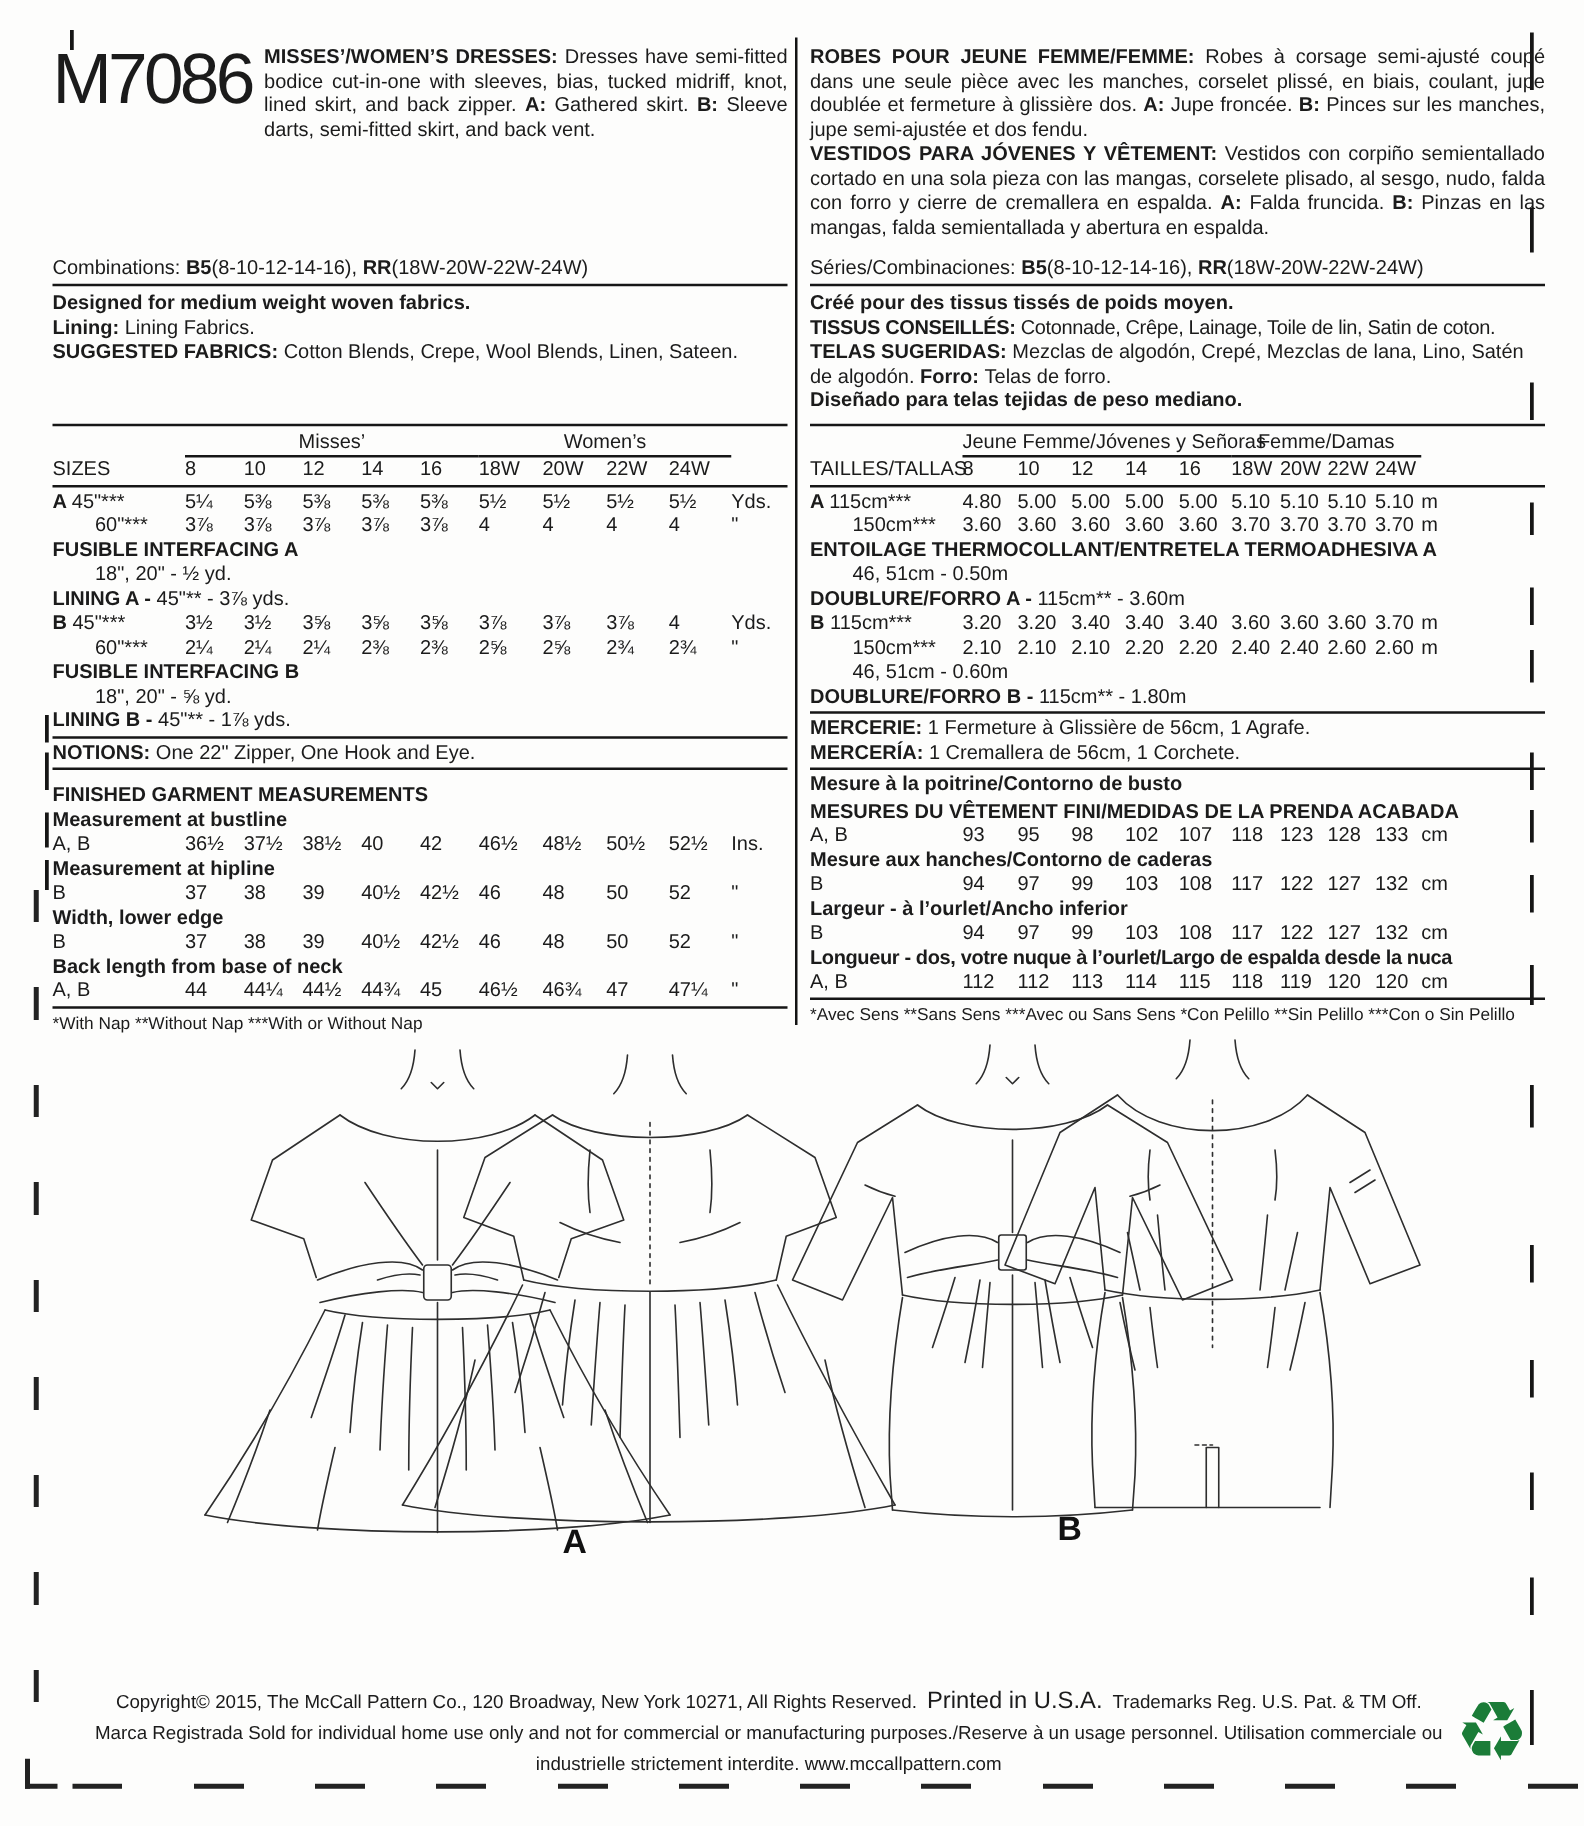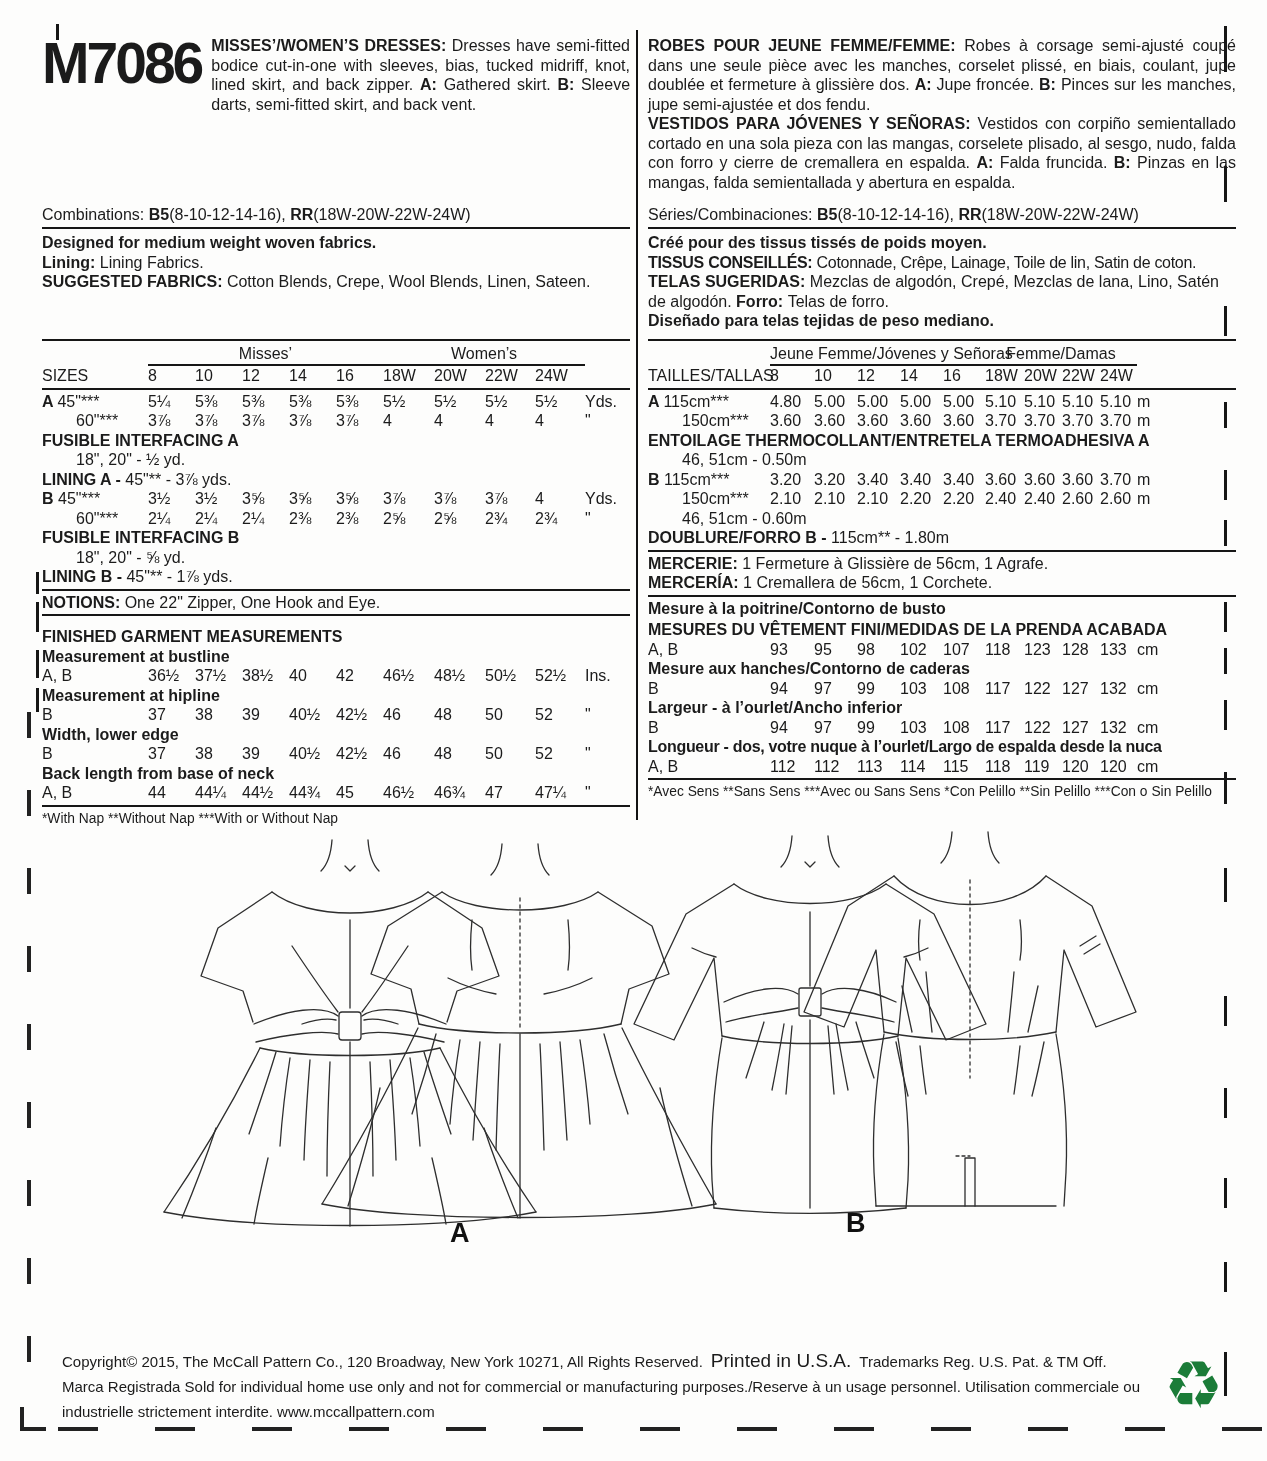"M7086" .pnum { font-weight: bold -> normal }
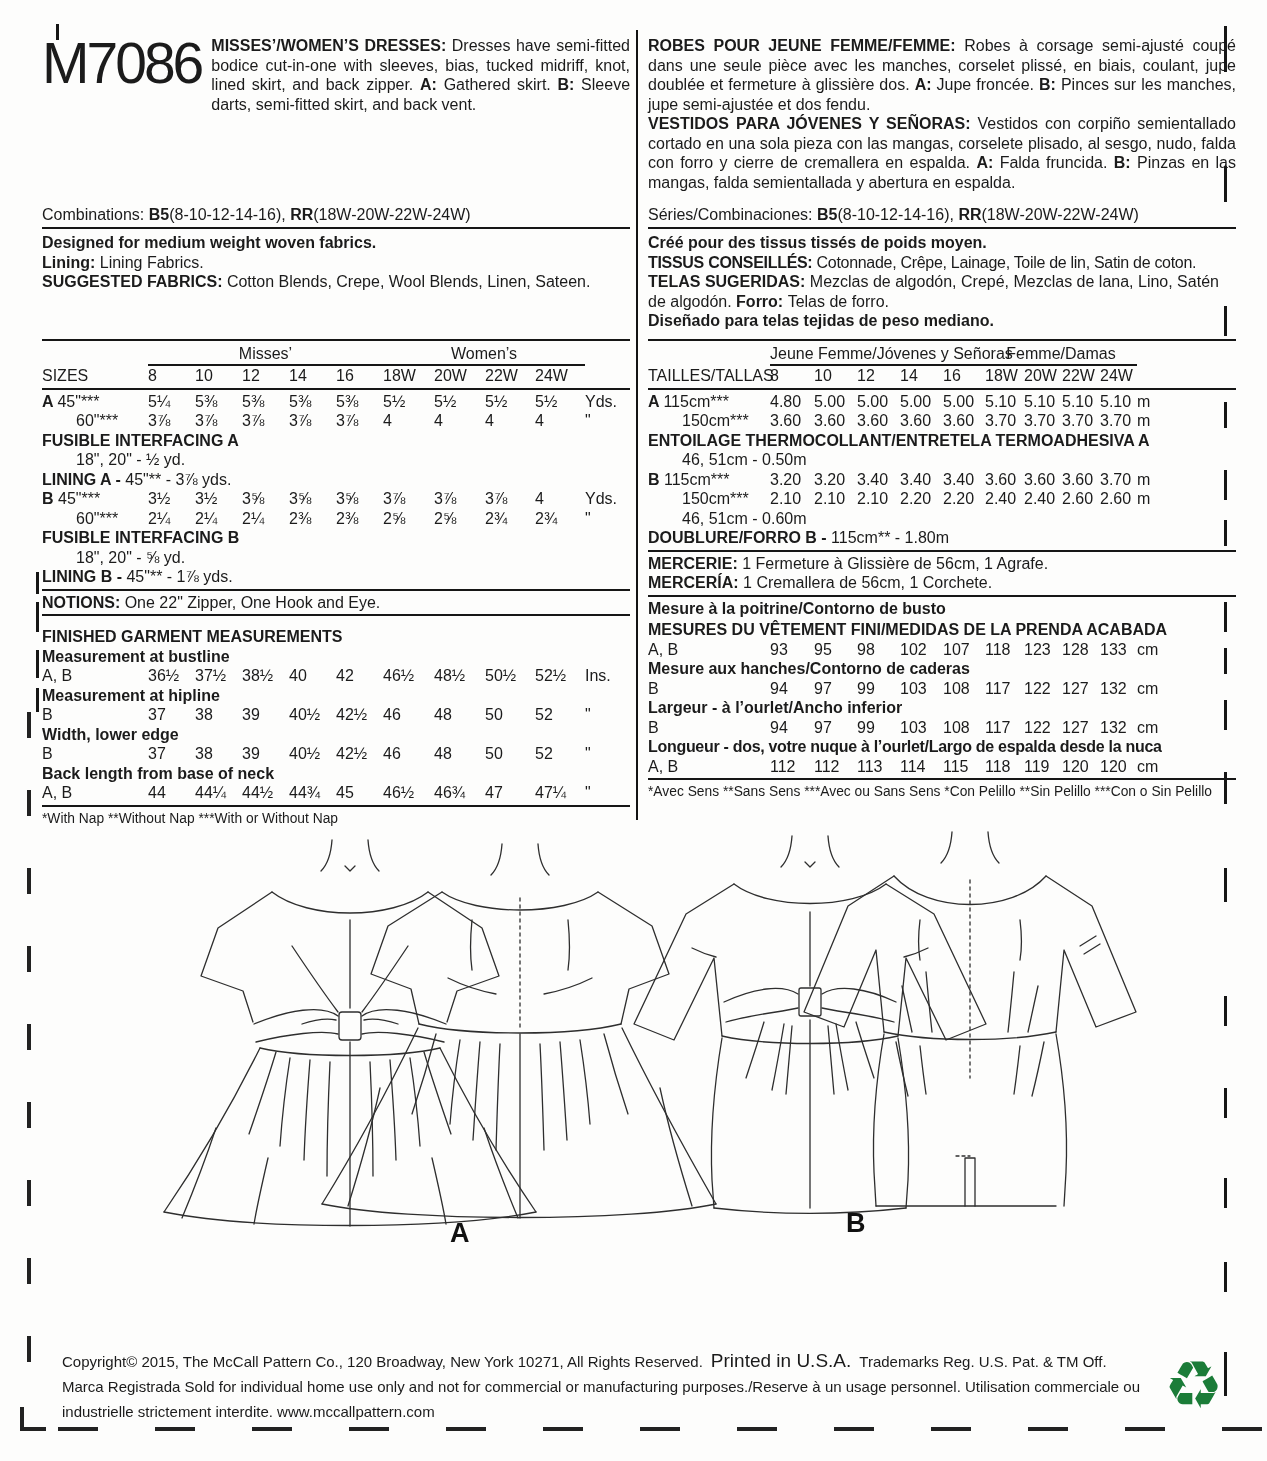"VESTIDOS PARA JÓVENES Y SEÑORAS:" b { text: SEÑORAS -> VÊTEMENT }
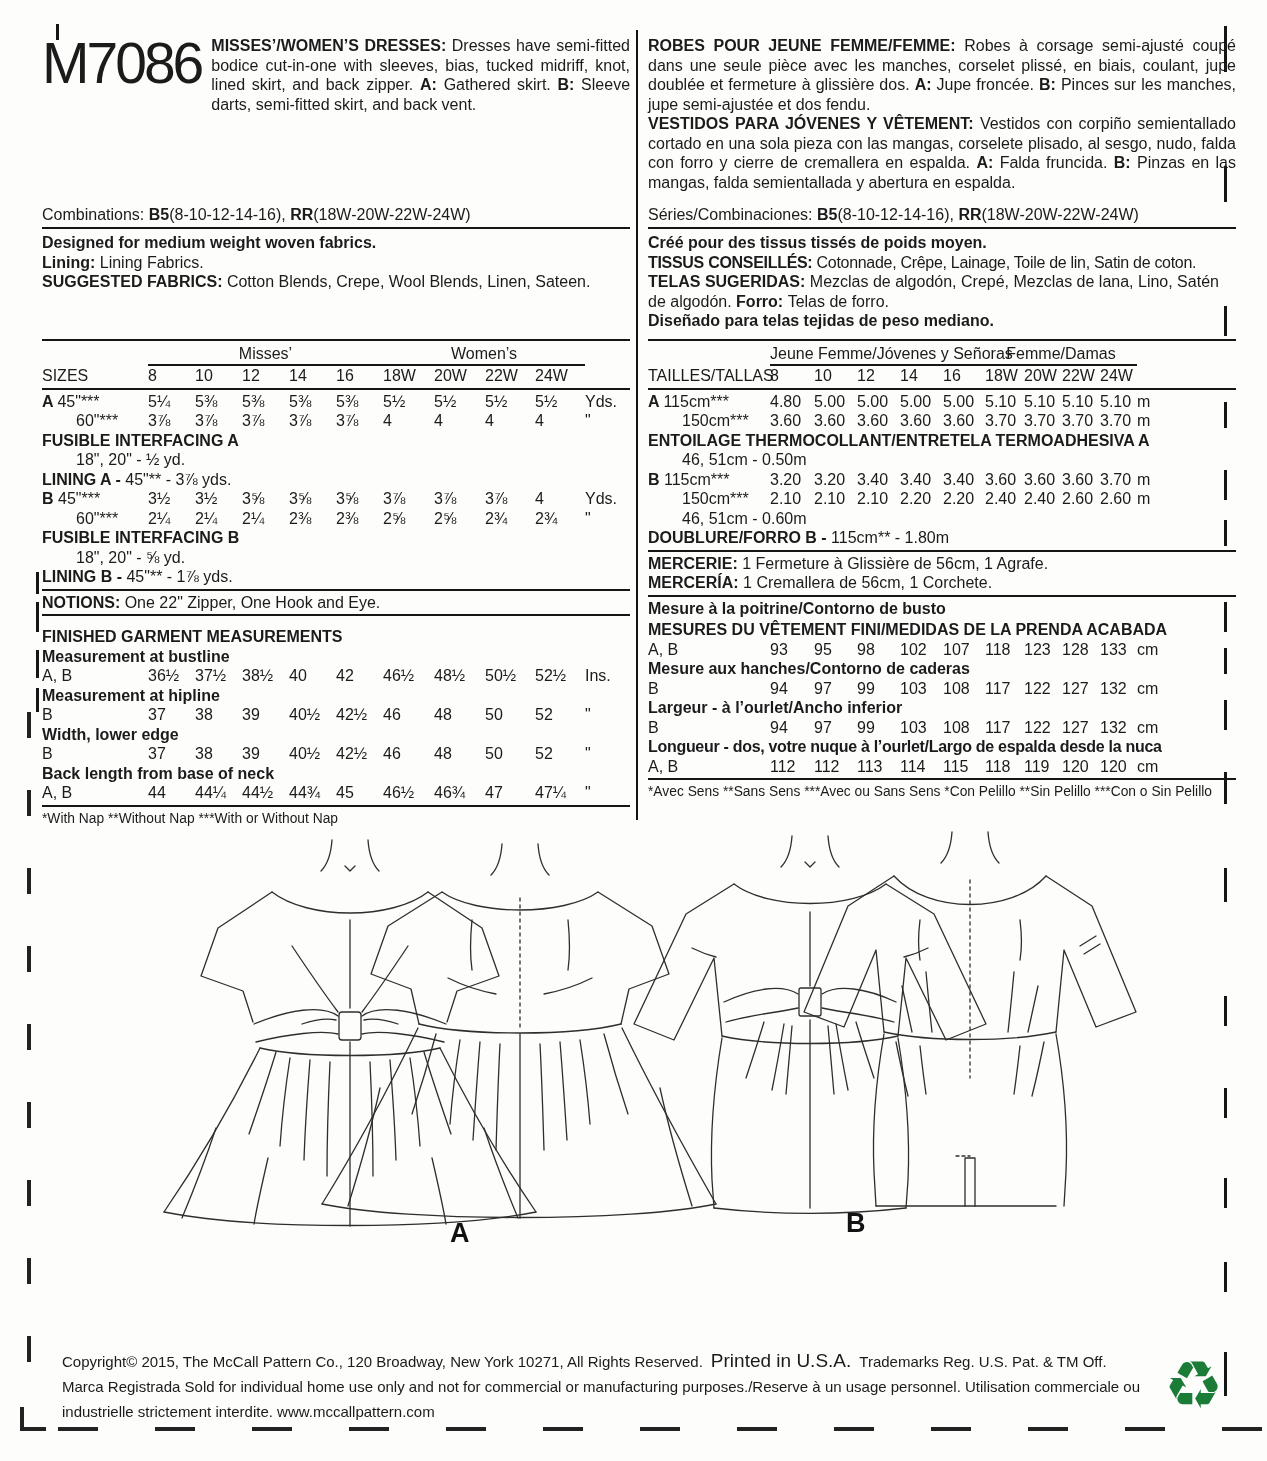"DOUBLURE/FORRO A - 115cm** -" p.tline { html: none -> <p><b>DOUBLURE/FORRO A - </b><span>115cm** - 3.60m</span></p> }
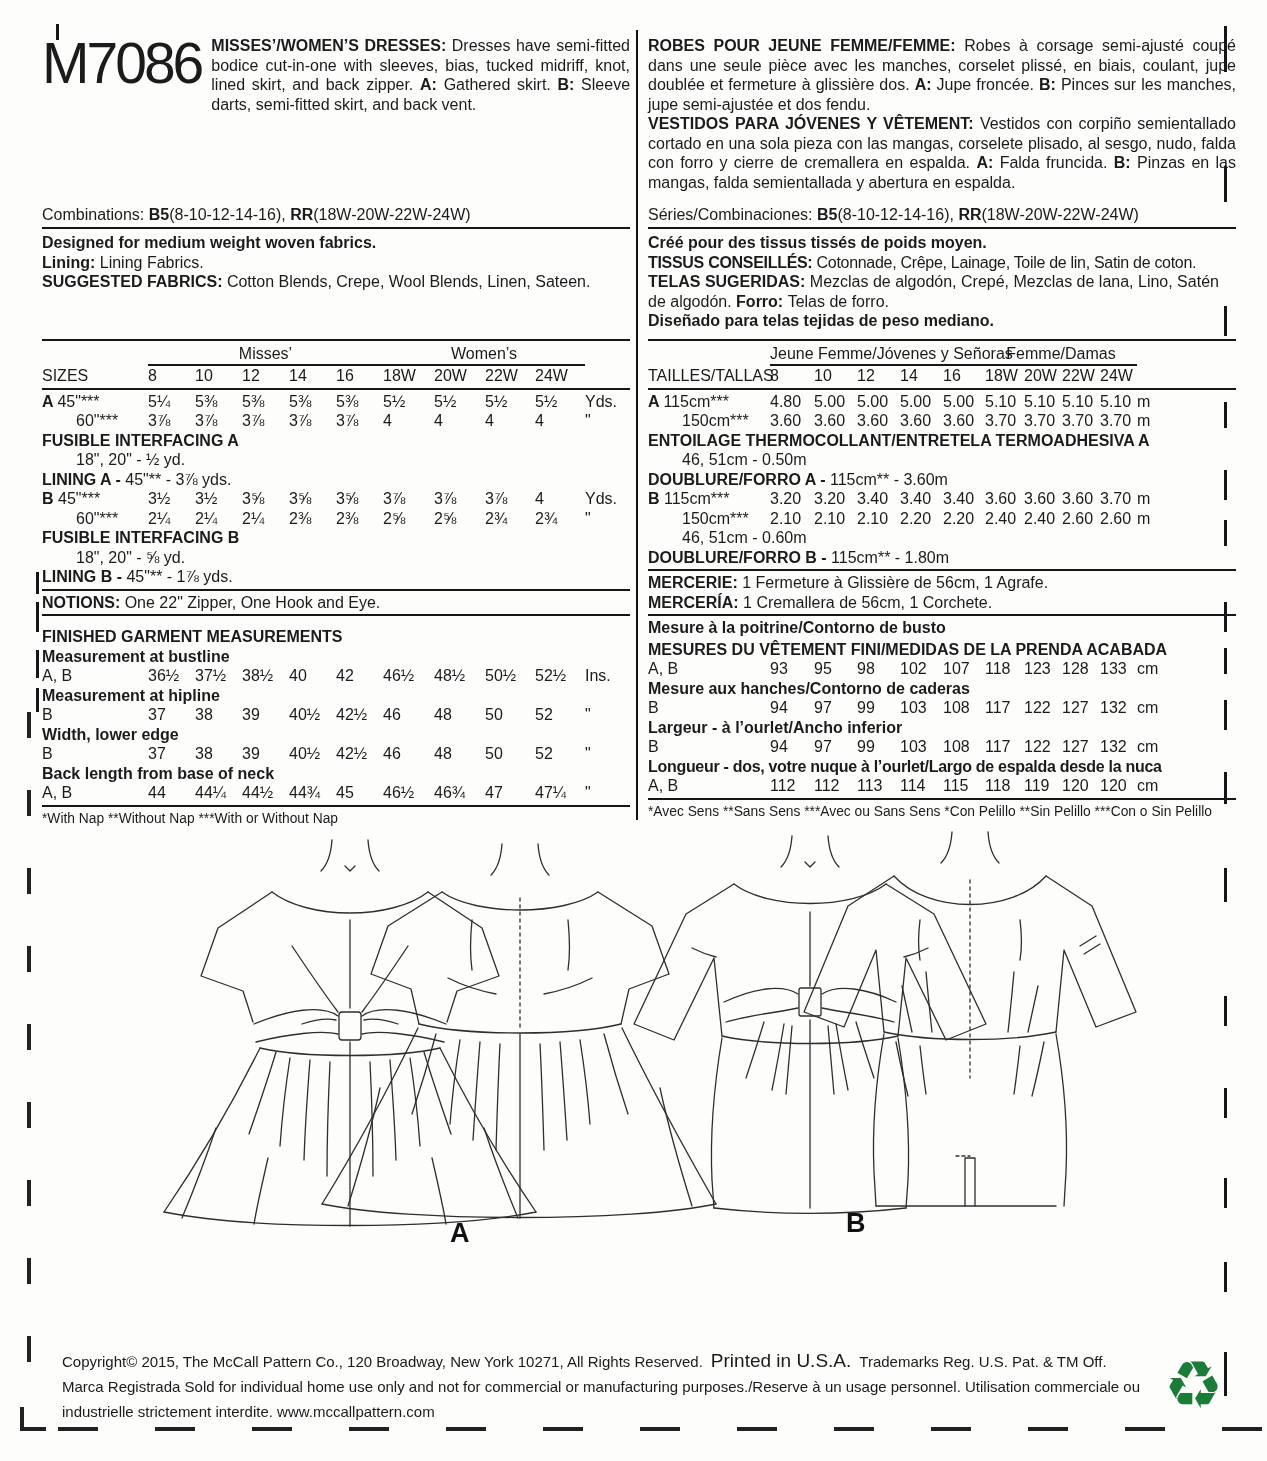"Copyright© 2015, The McCall Pattern" .footer { text-align: left -> center }
